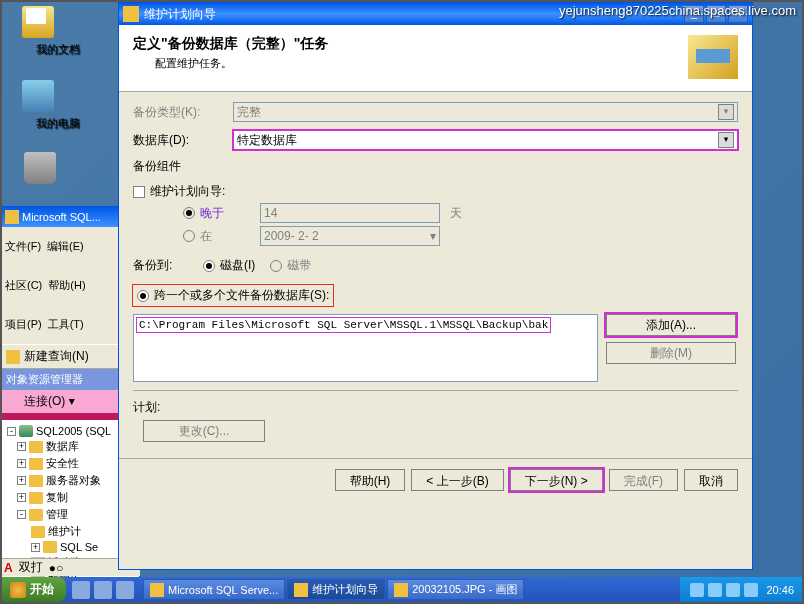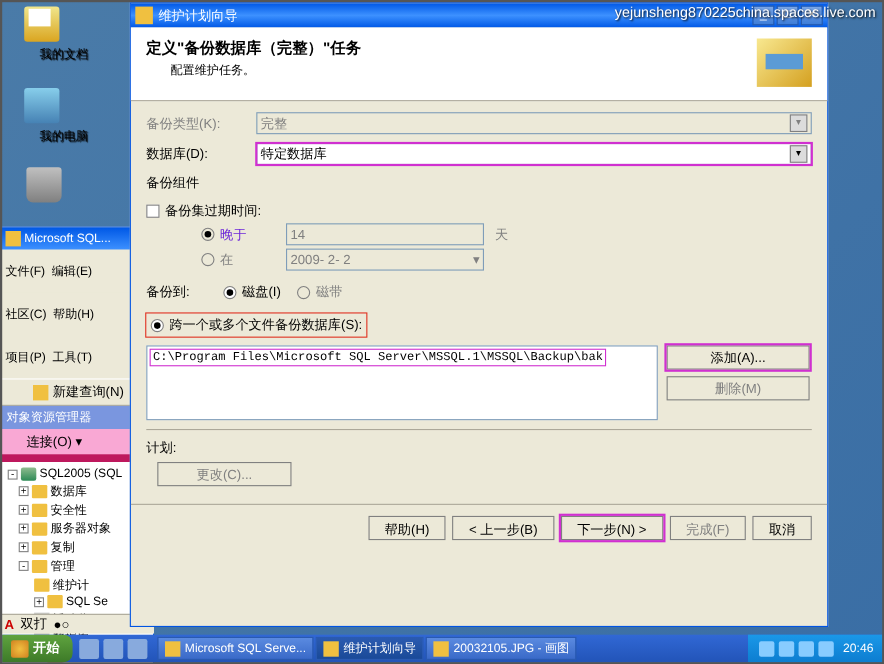"备份集过期时间:" span { text: 备份集过期时间 -> 维护计划向导 }
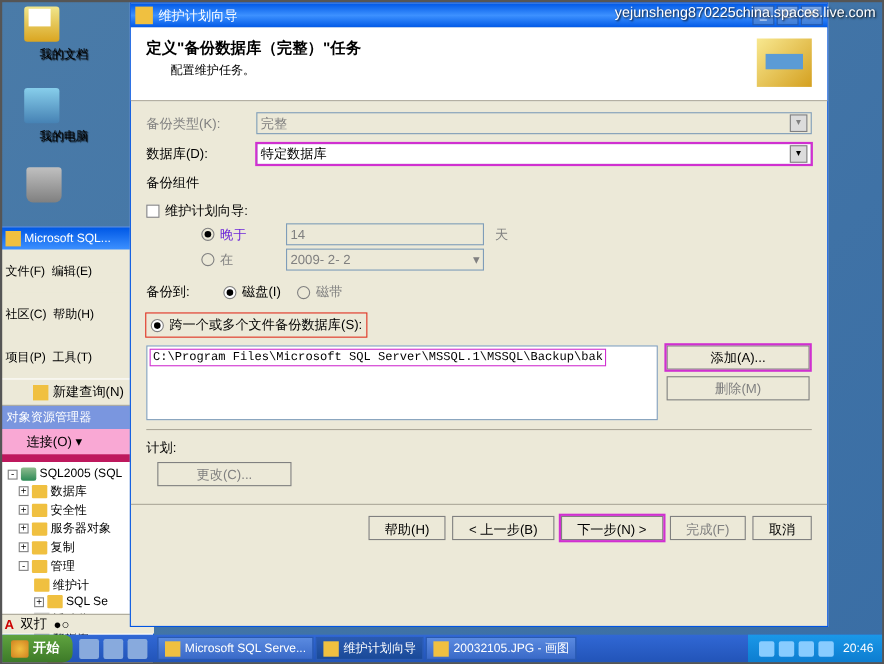"新建查询(N)" .ssms-tool .nq { margin-left: 24px -> none }
